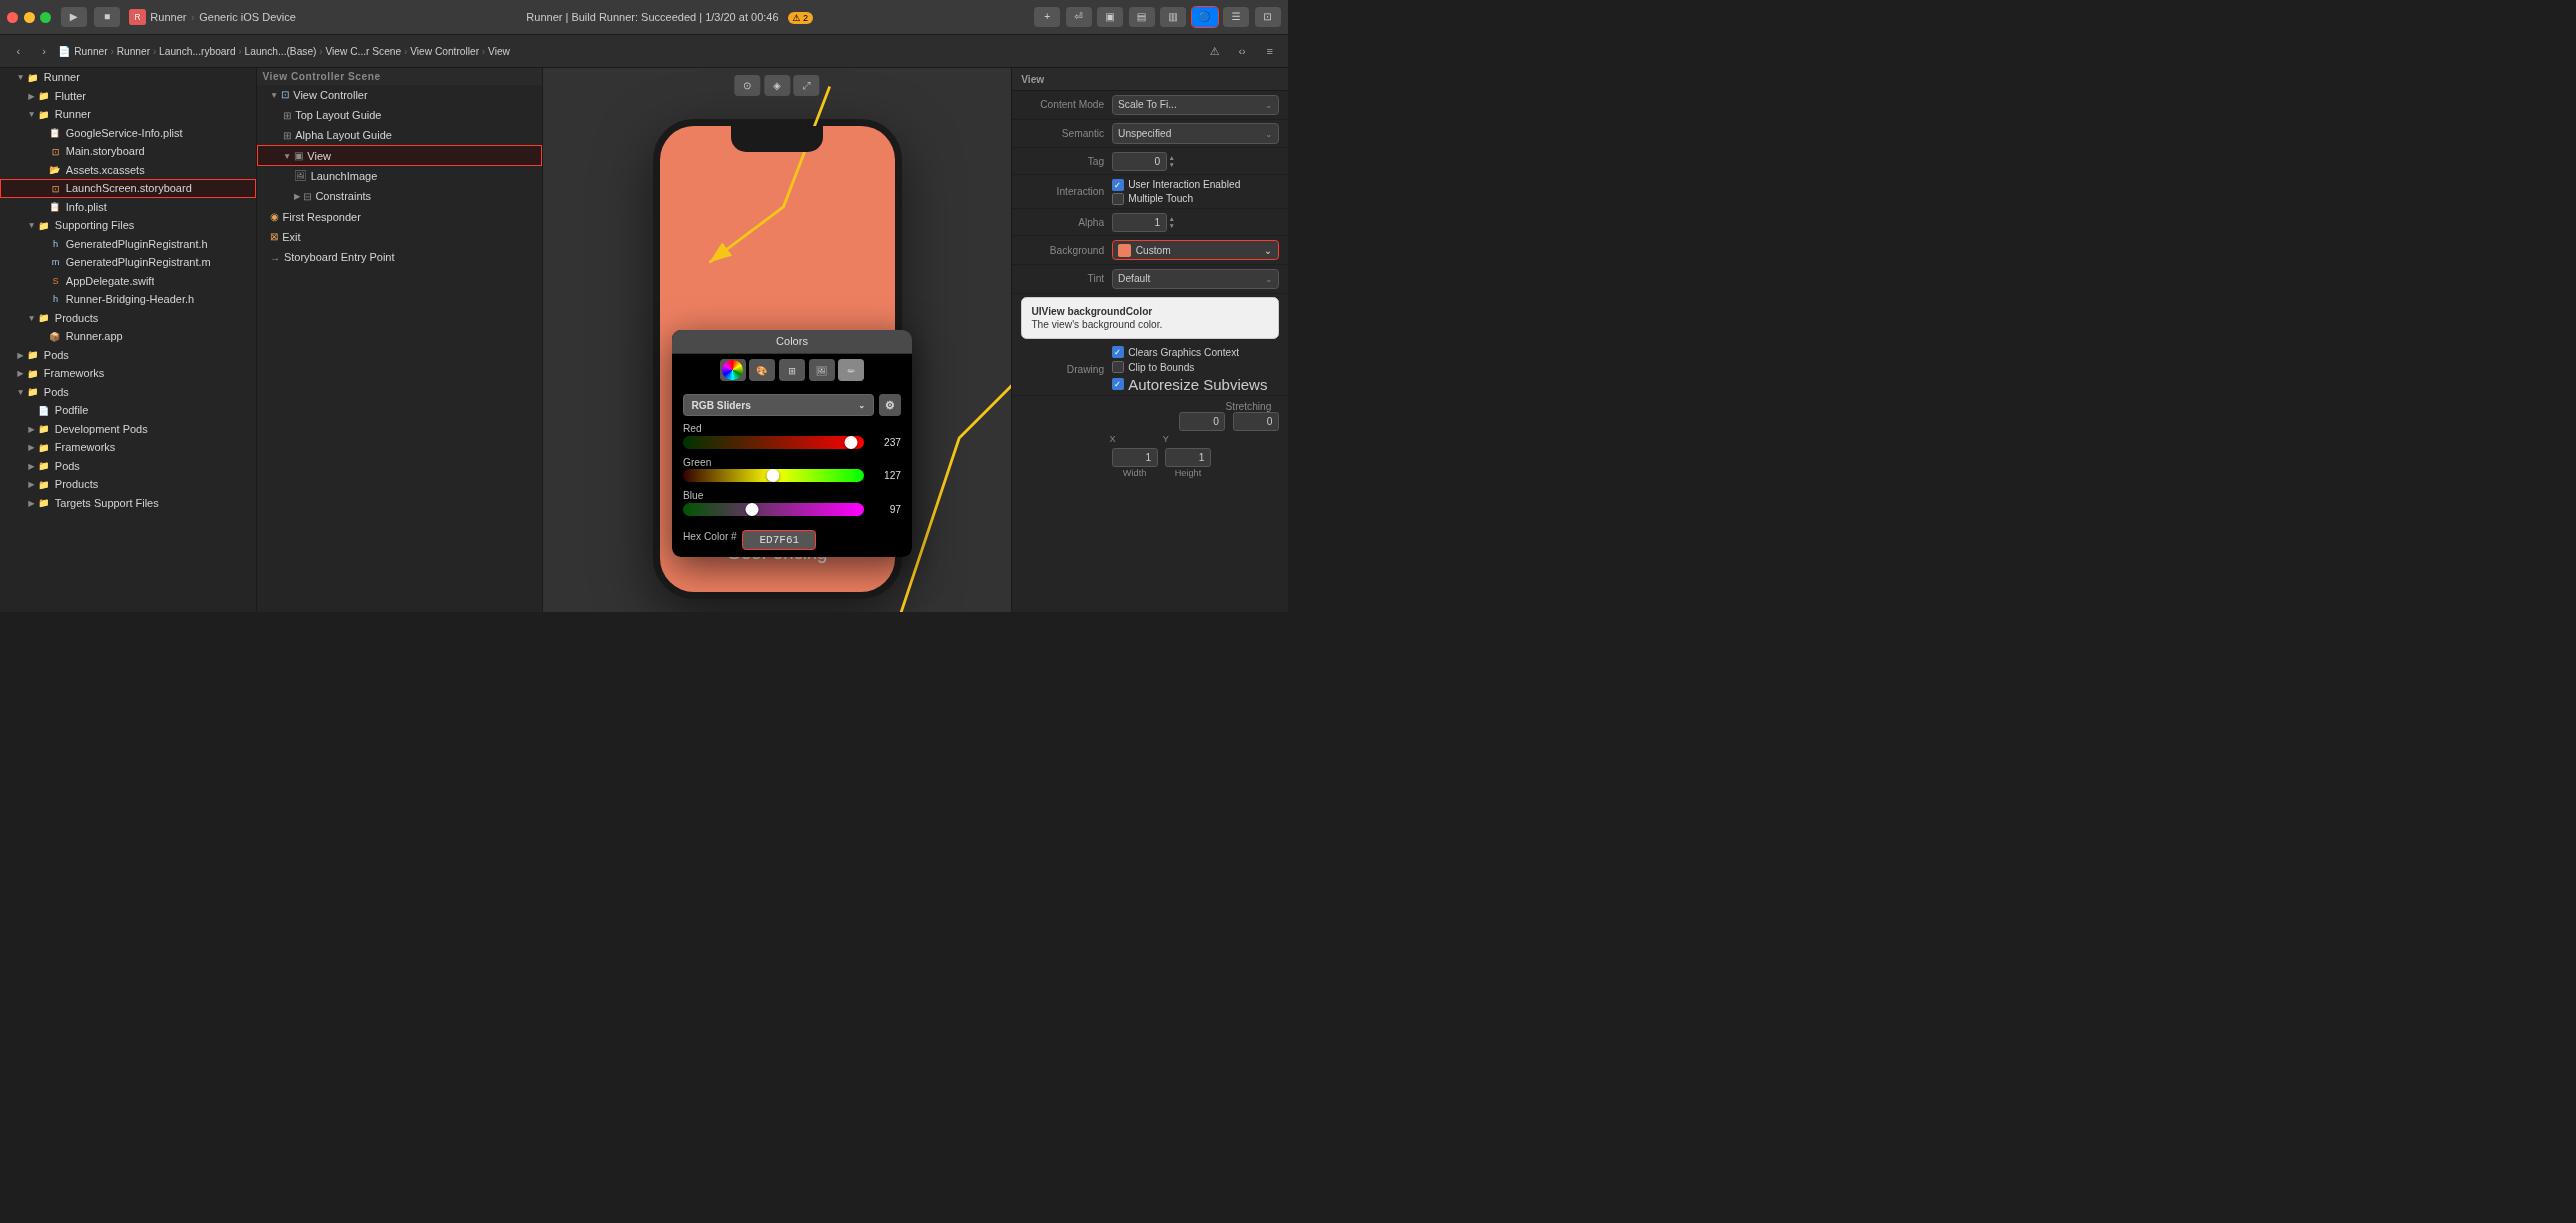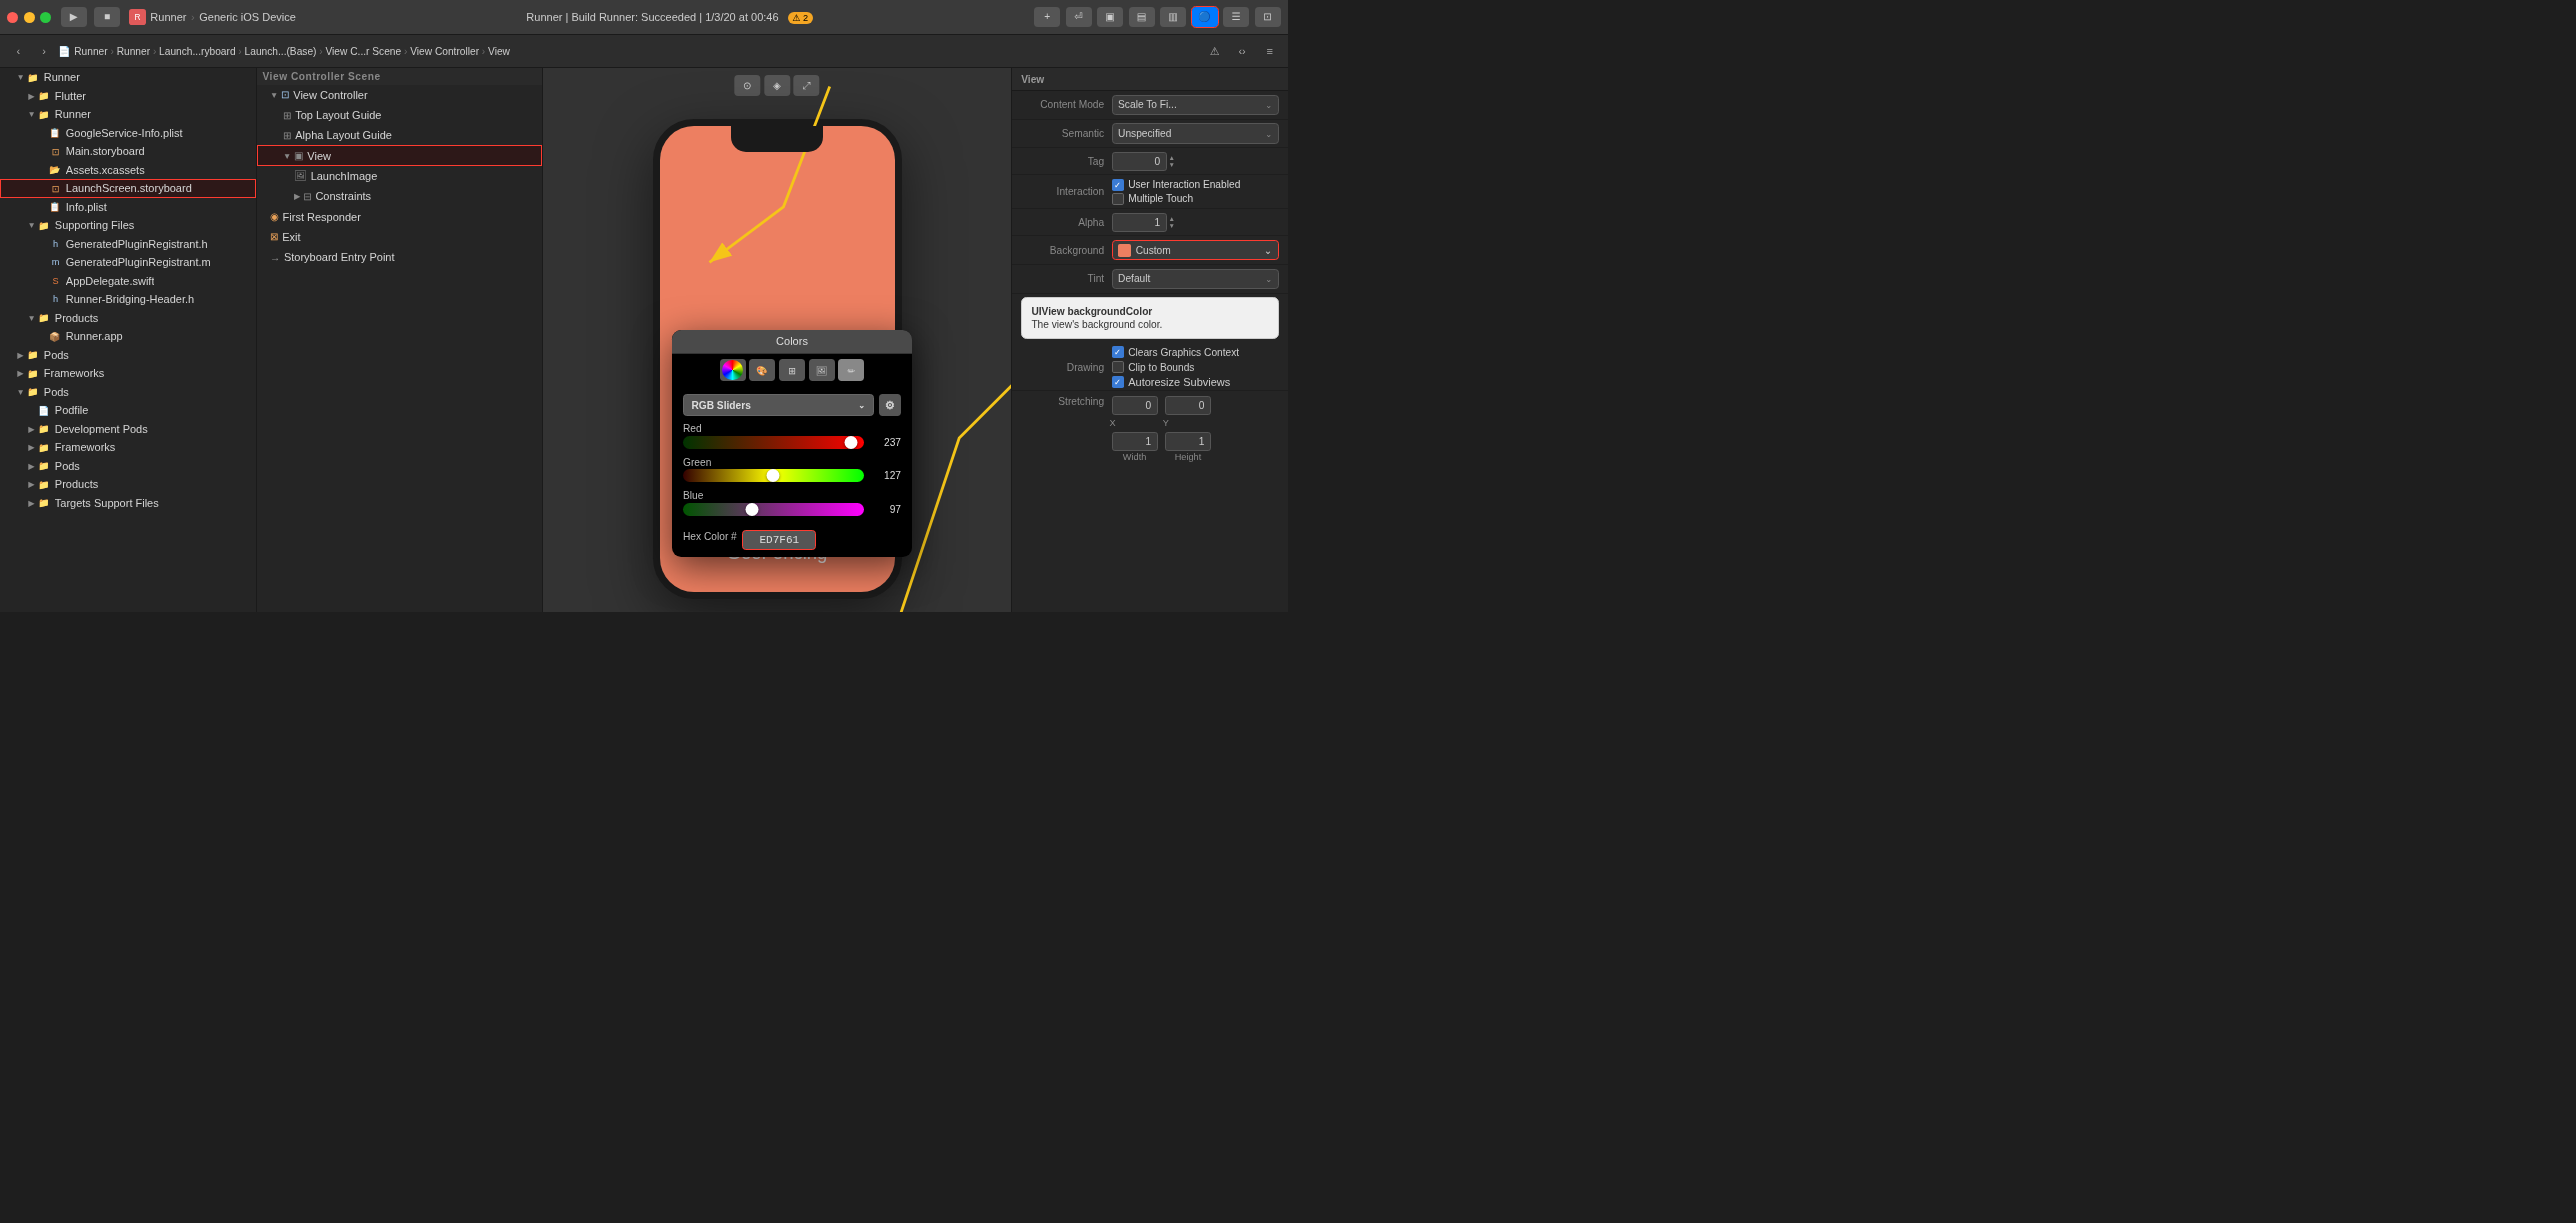"Autoresize Subviews" span { font-size: 11px -> 15px }
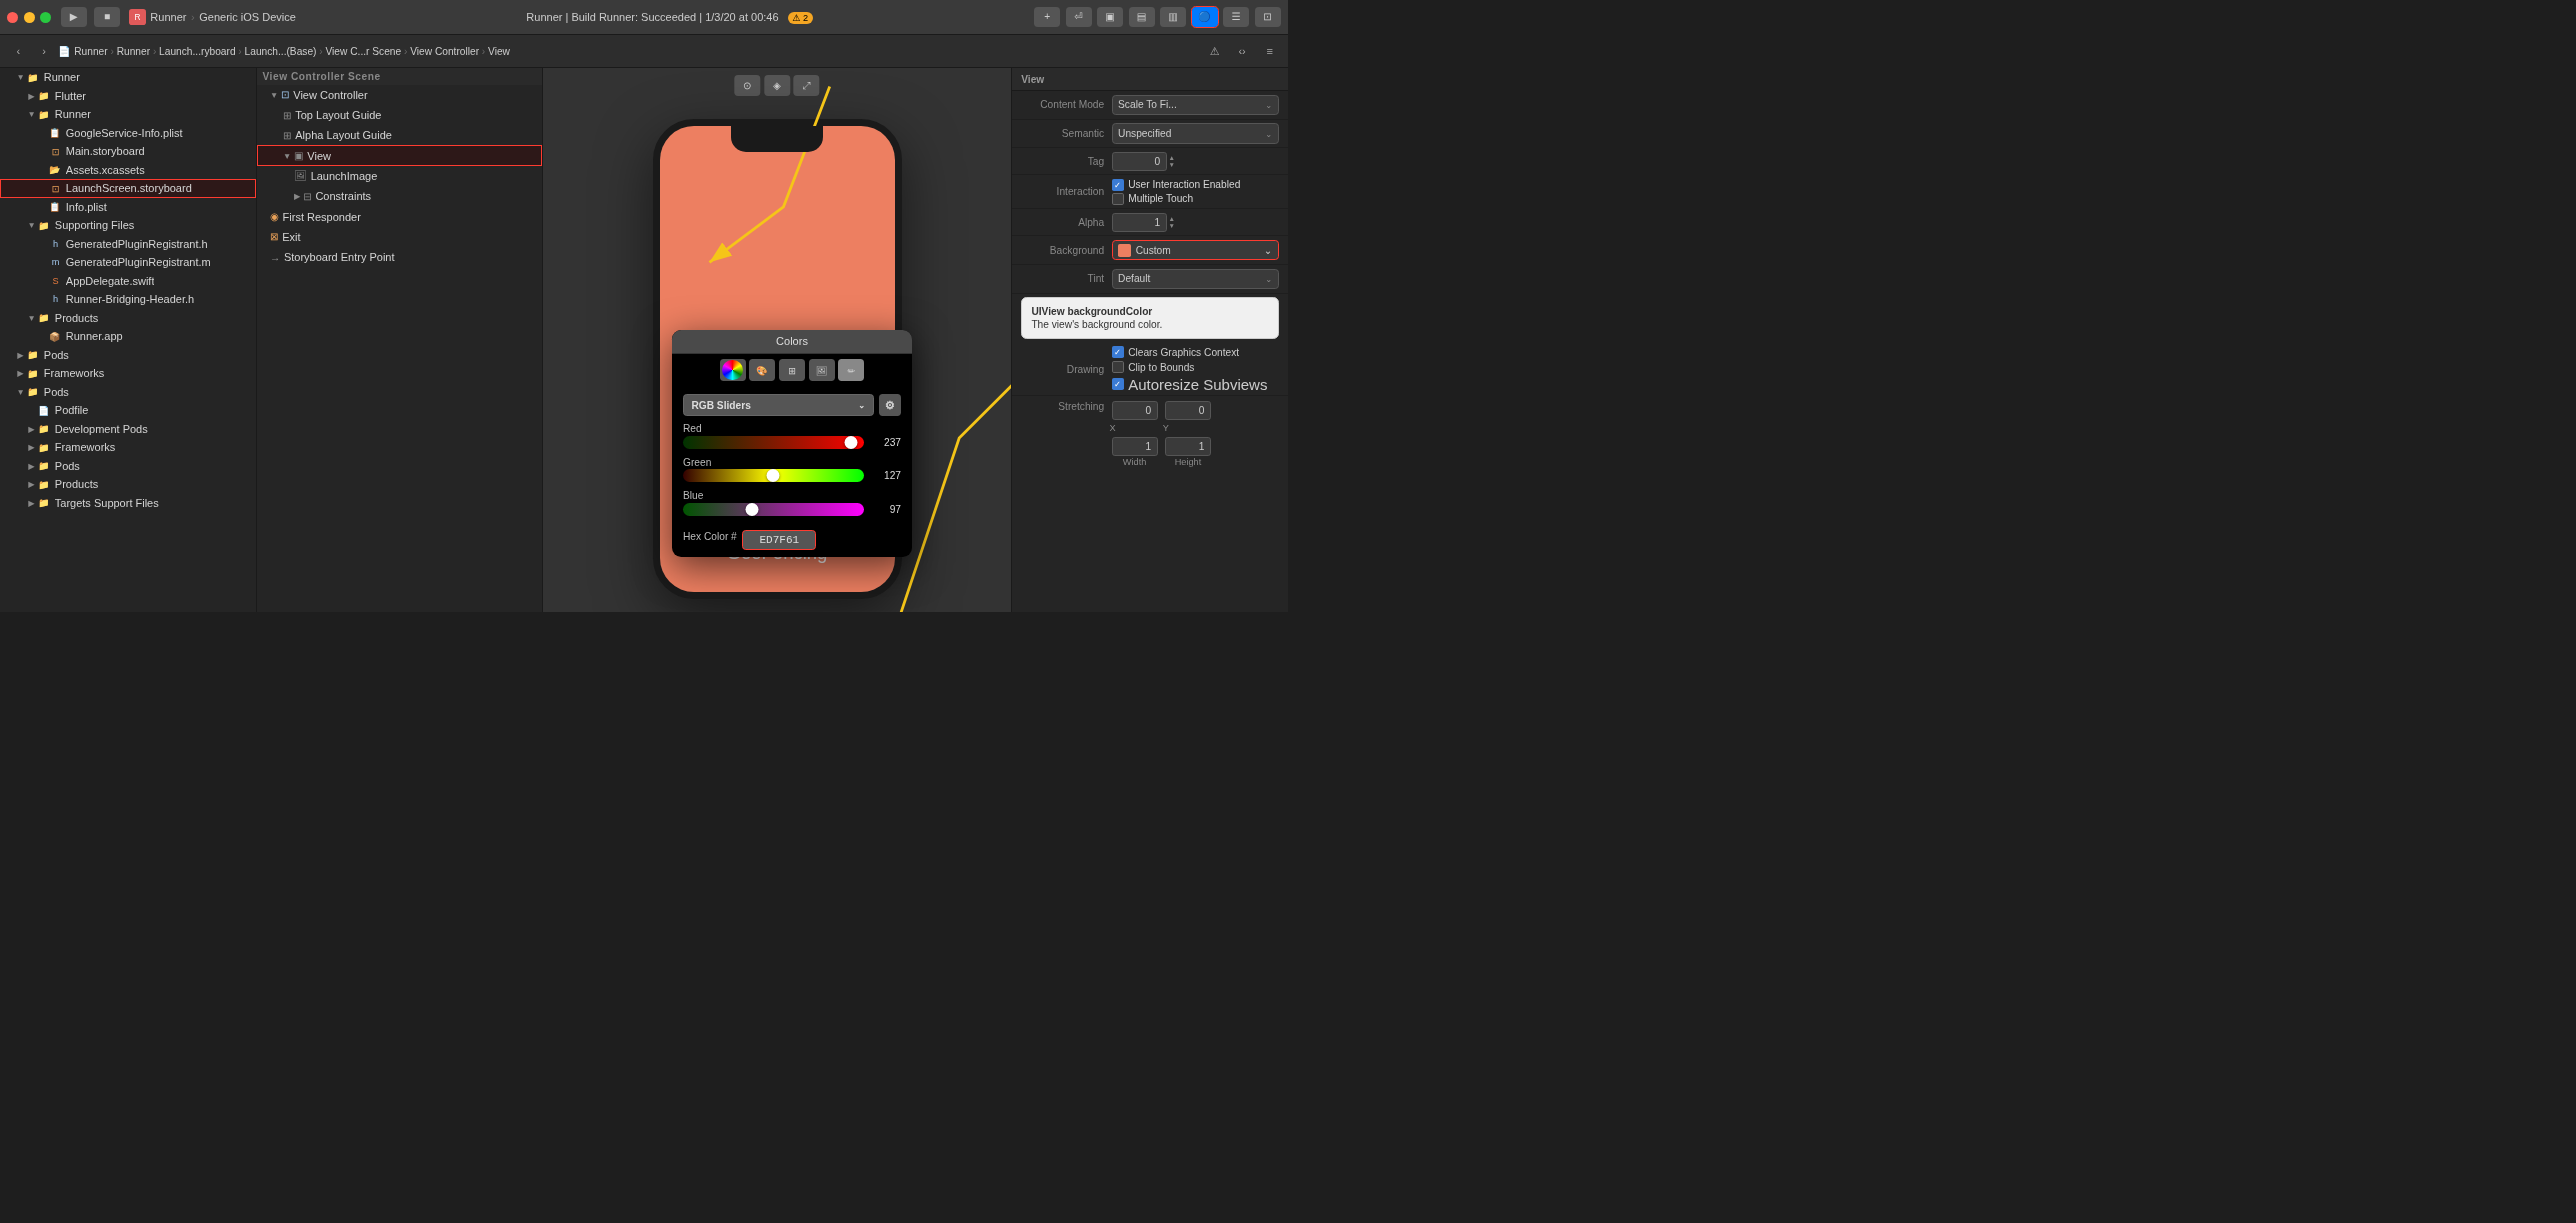"Stretching" div { align-items: flex-start -> flex-end; flex-direction: none -> column }
